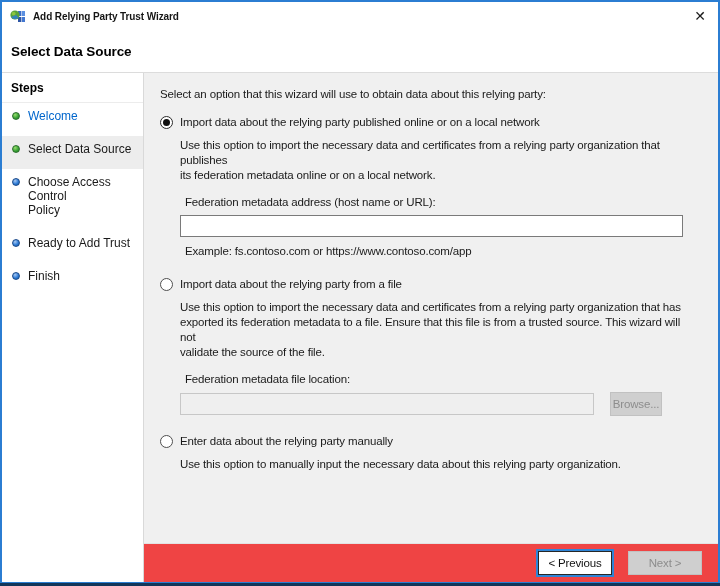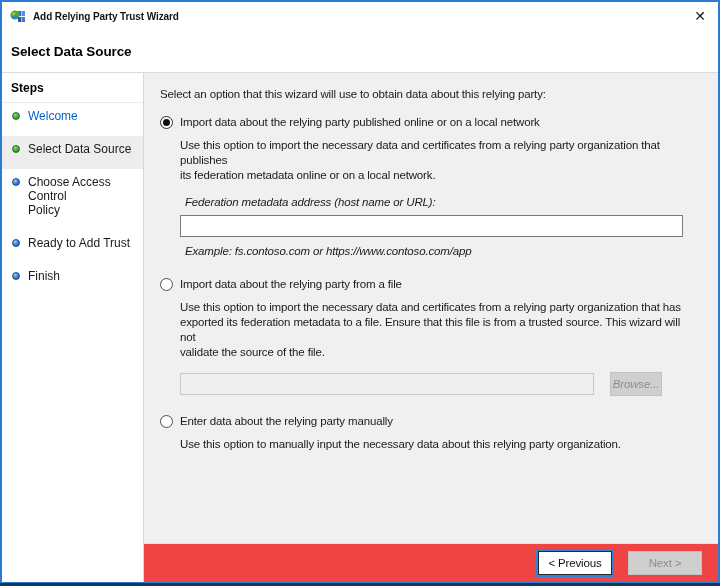"Federation metadata address (host name" .field { font-style: italic -> none }
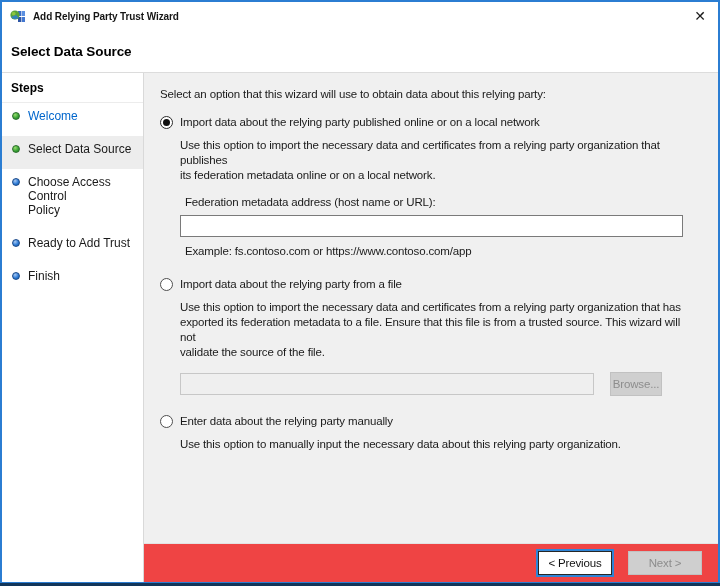"Federation metadata file location:" div.field-label { html: none -> <div>Federation metadata file location:</div> }
